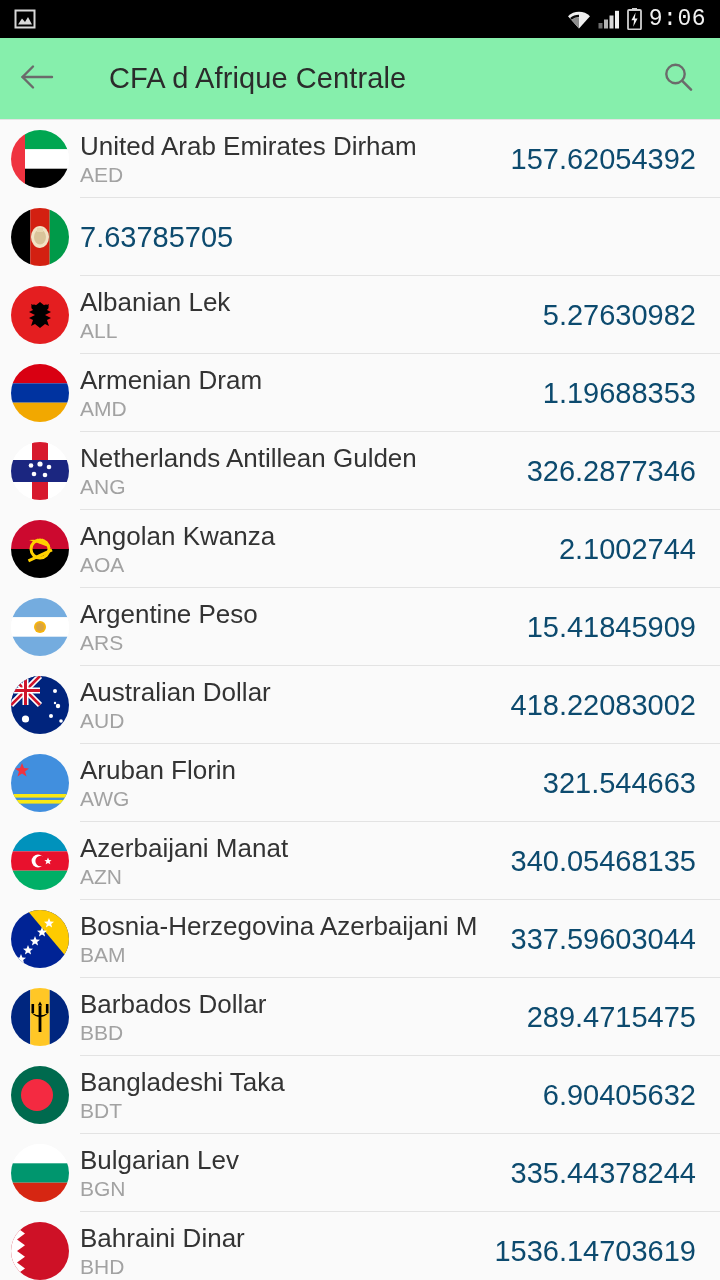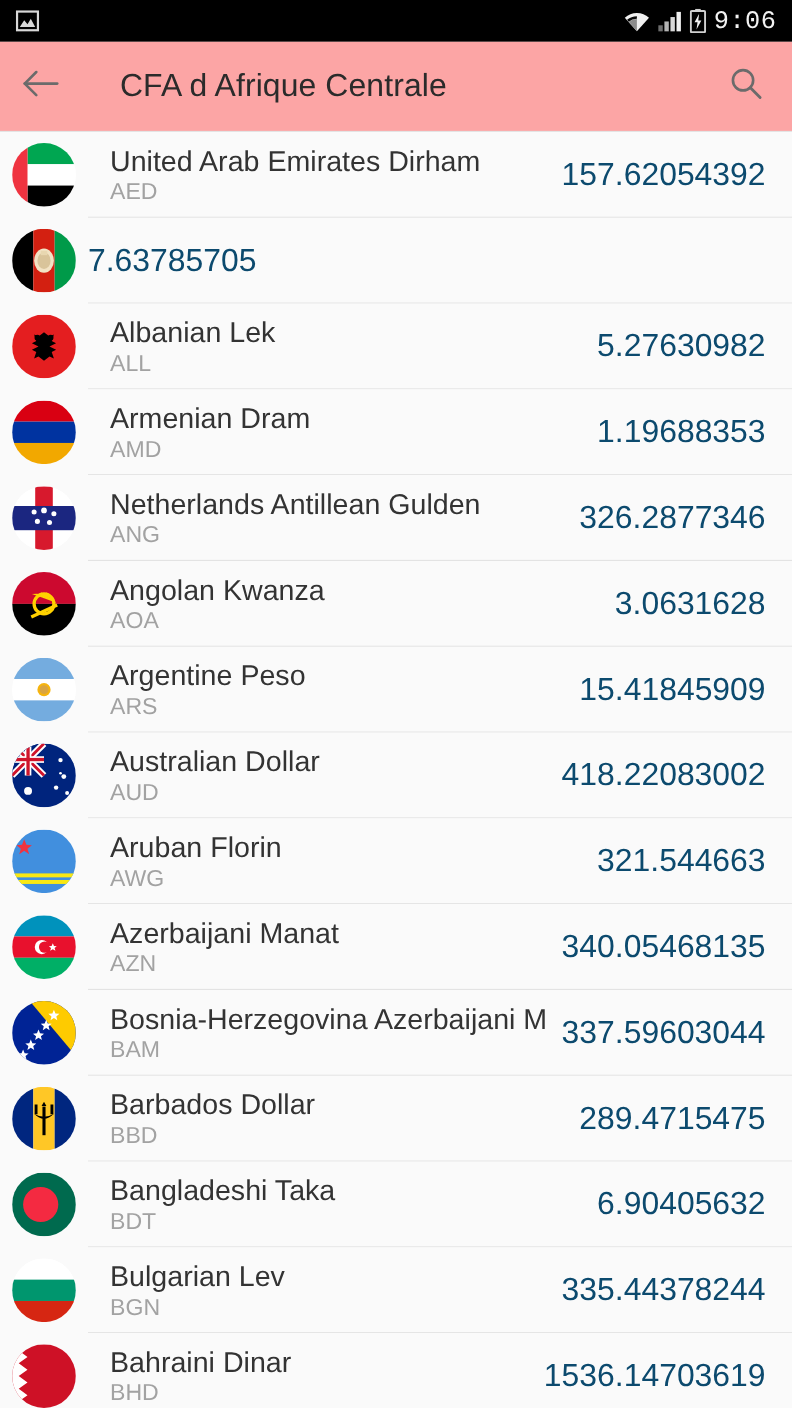"CFA d Afrique Centrale" .toolbar { background: #fca5a5 -> #86efac }
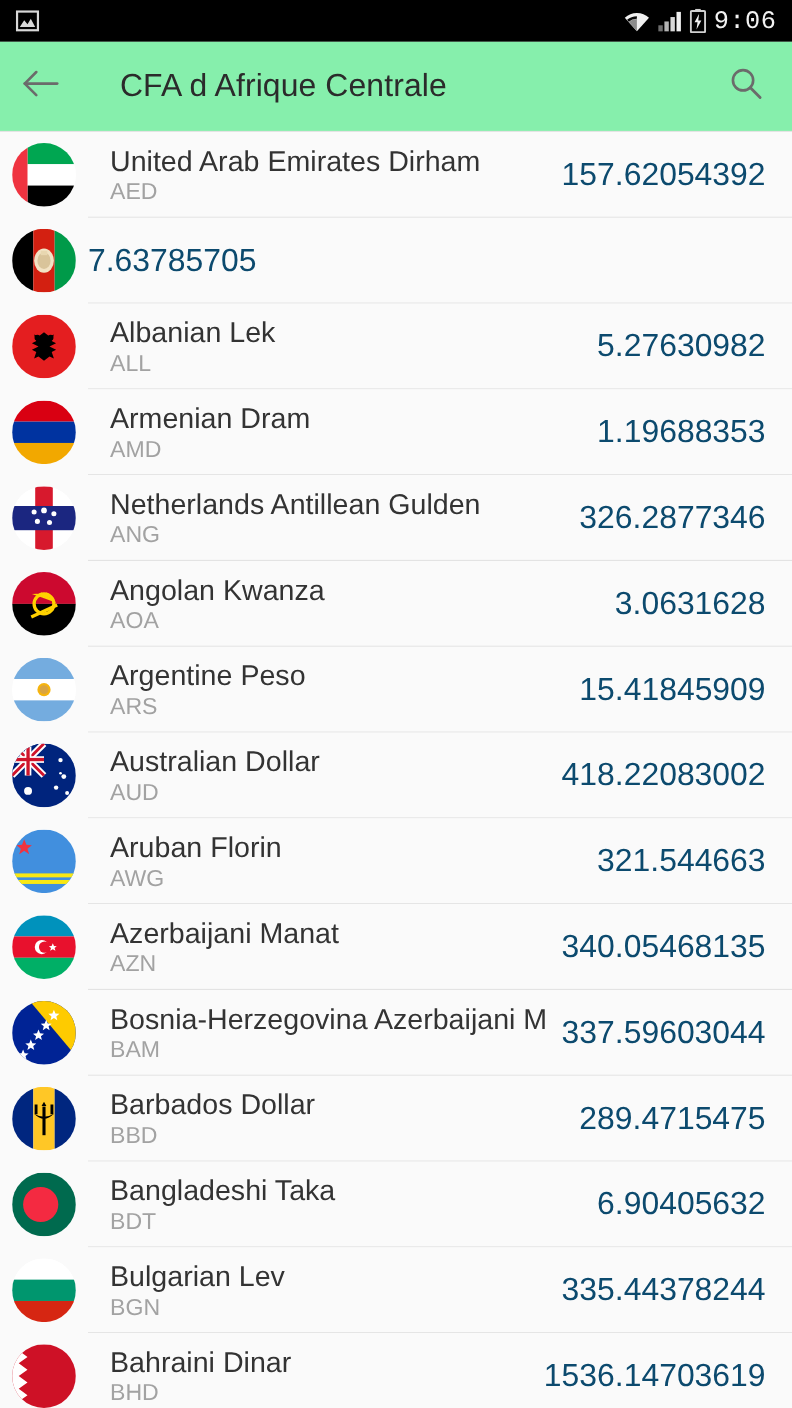"United Arab Emirates Dirham" .row-text { margin-left: 20px -> none }
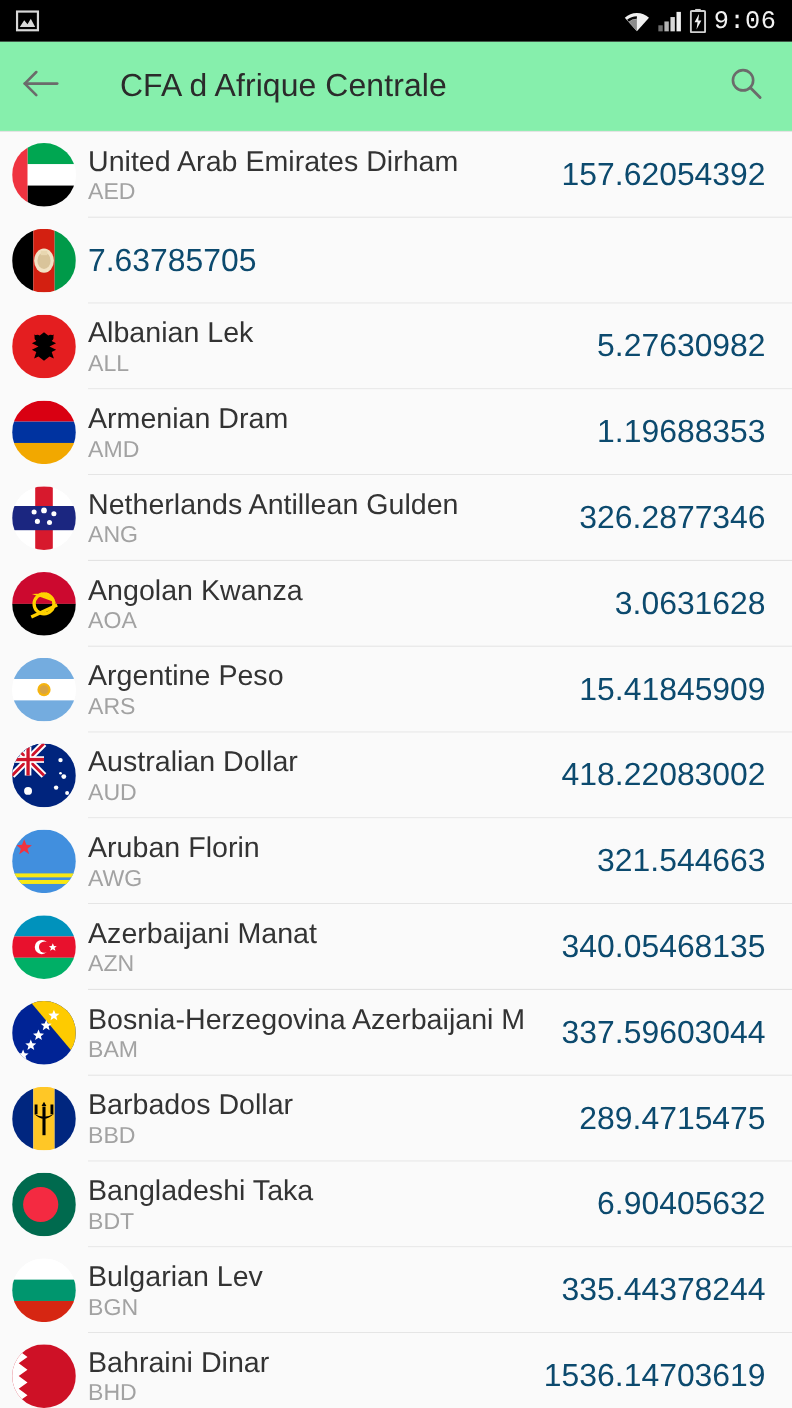"3.0631628" div.cur-rate { text: 3.0631628 -> 2.1002744 }
